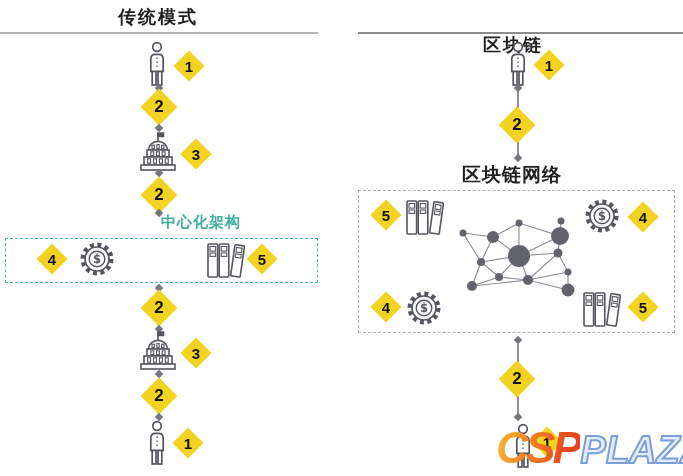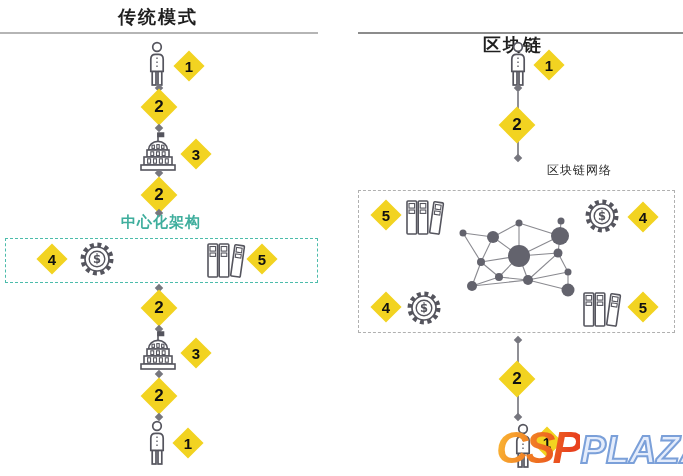"区块链网络" .lbl-network { font-size: 12px -> 19px; font-weight: normal -> bold; text-align: right -> center }
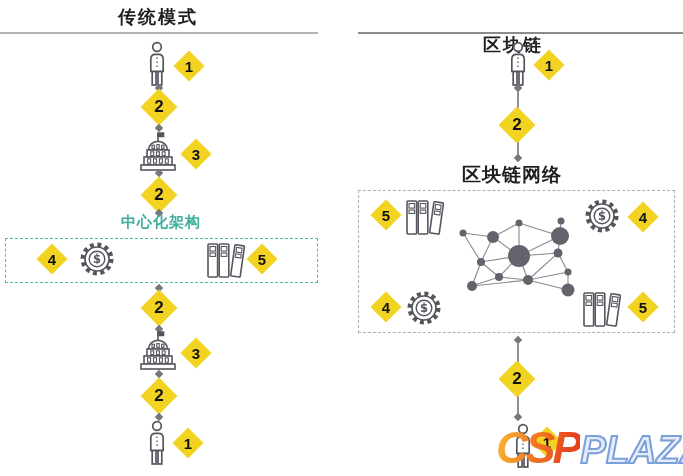"中心化架构" .lbl-central { text-align: center -> right }
